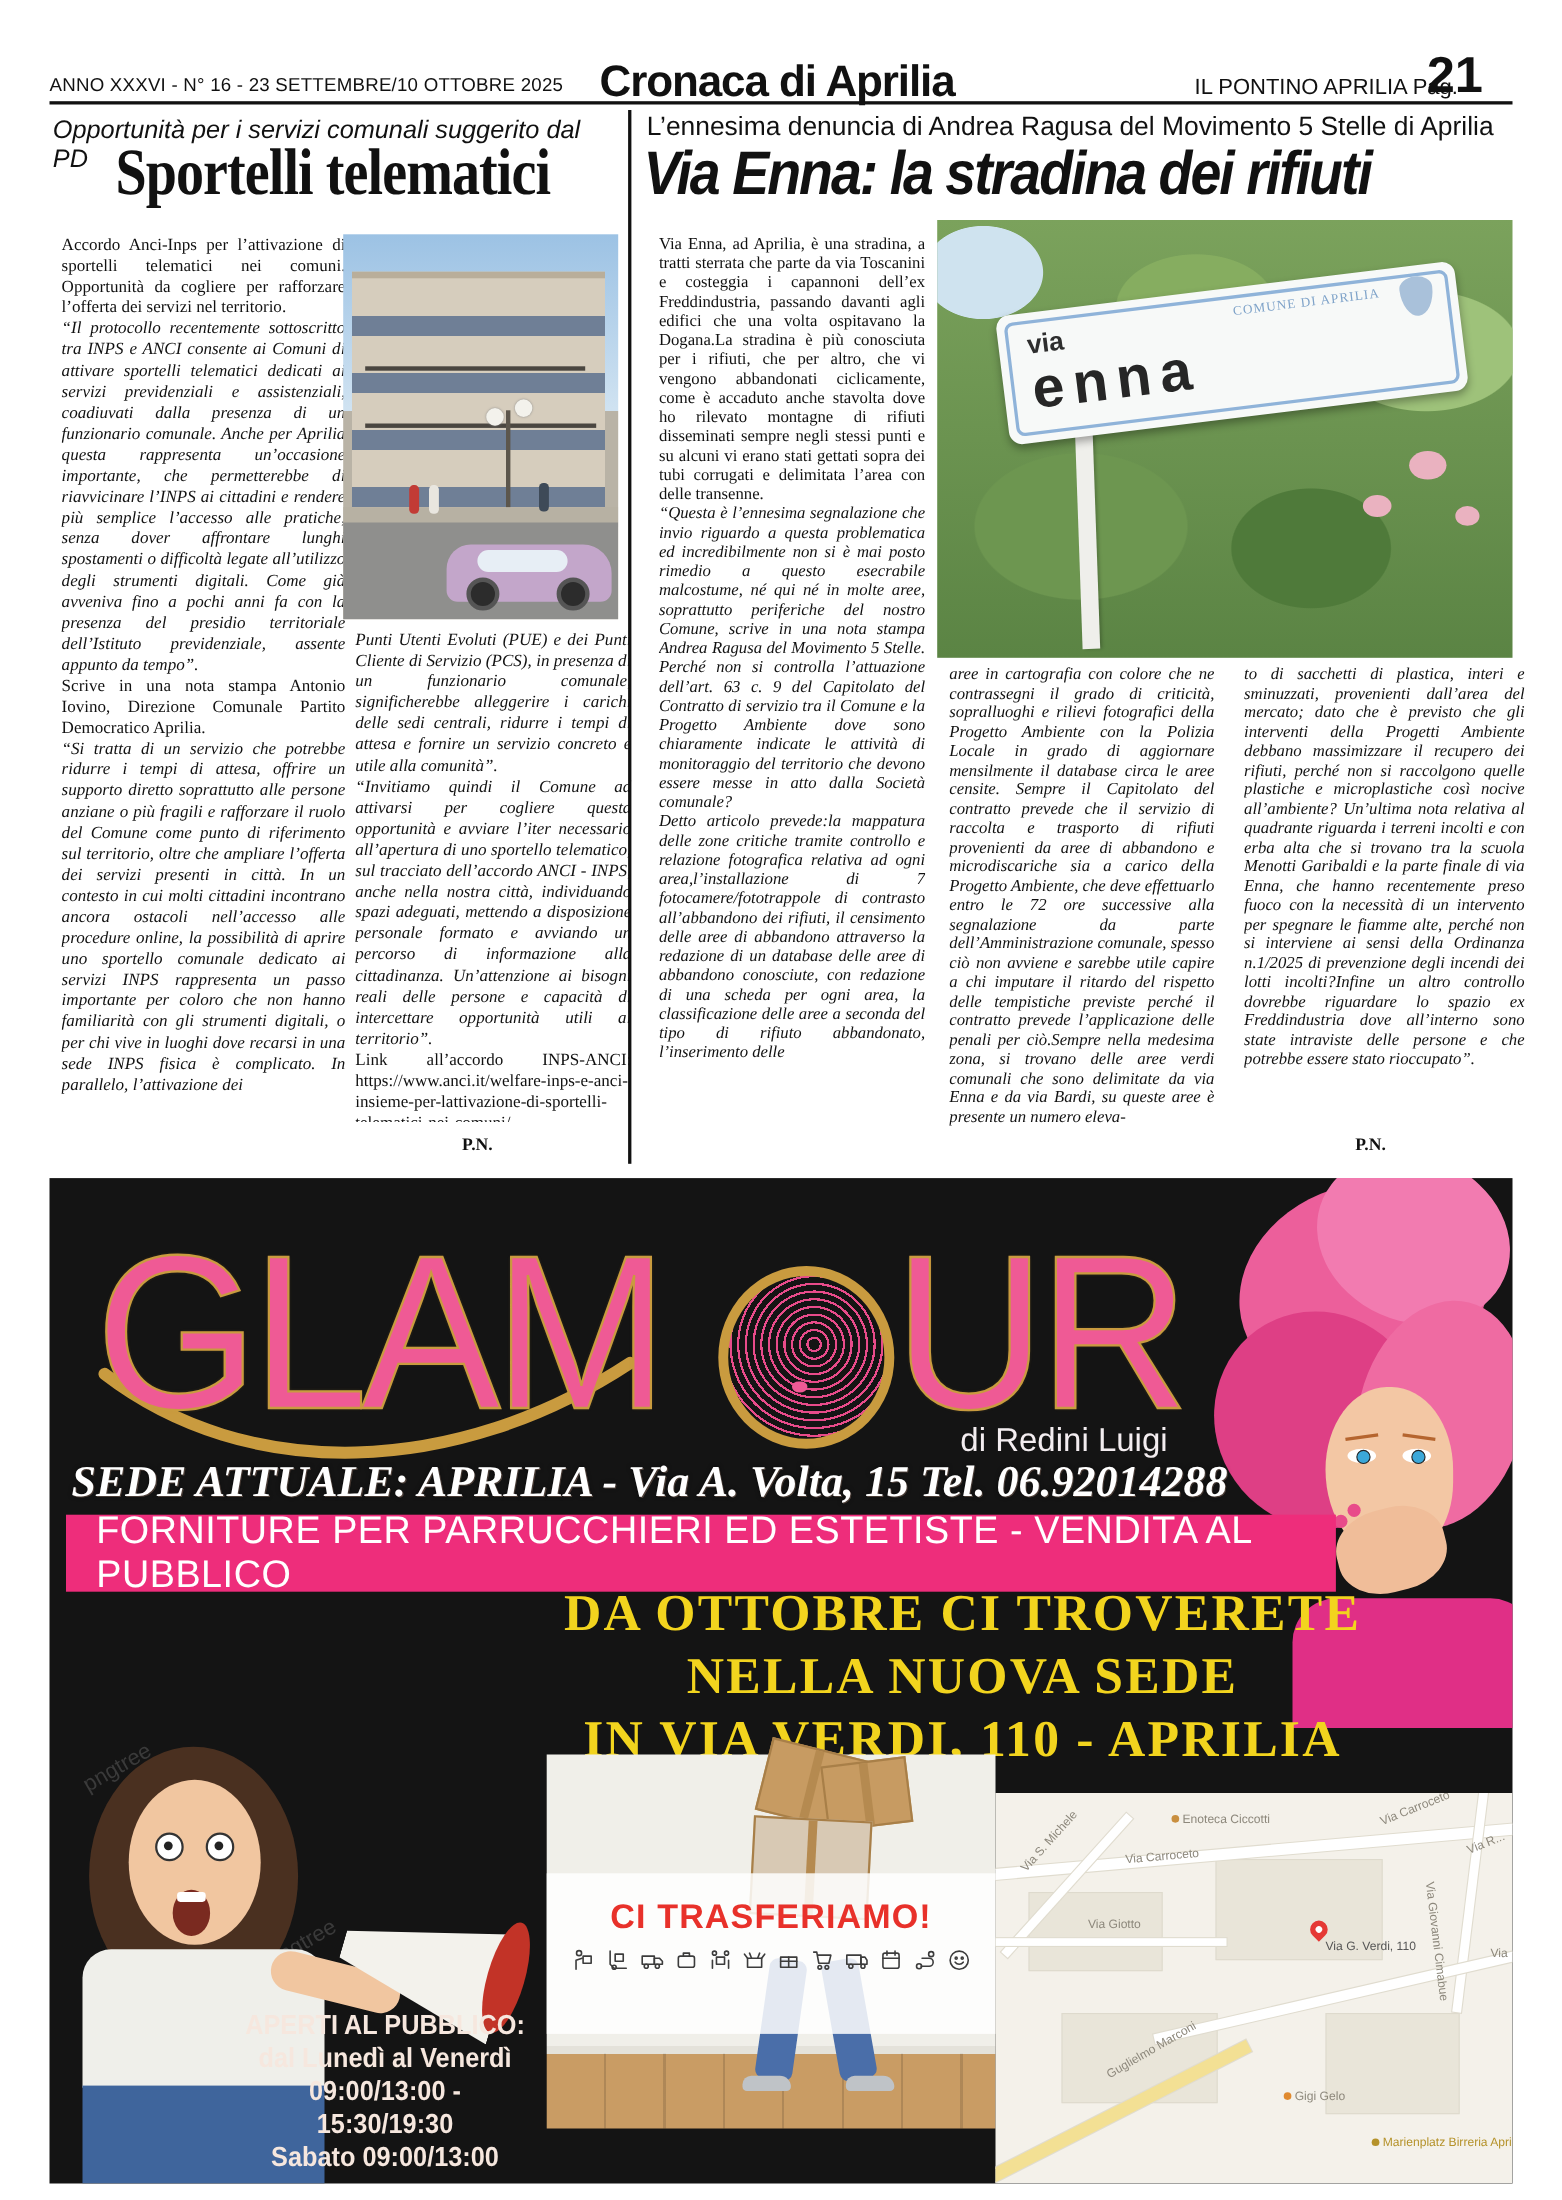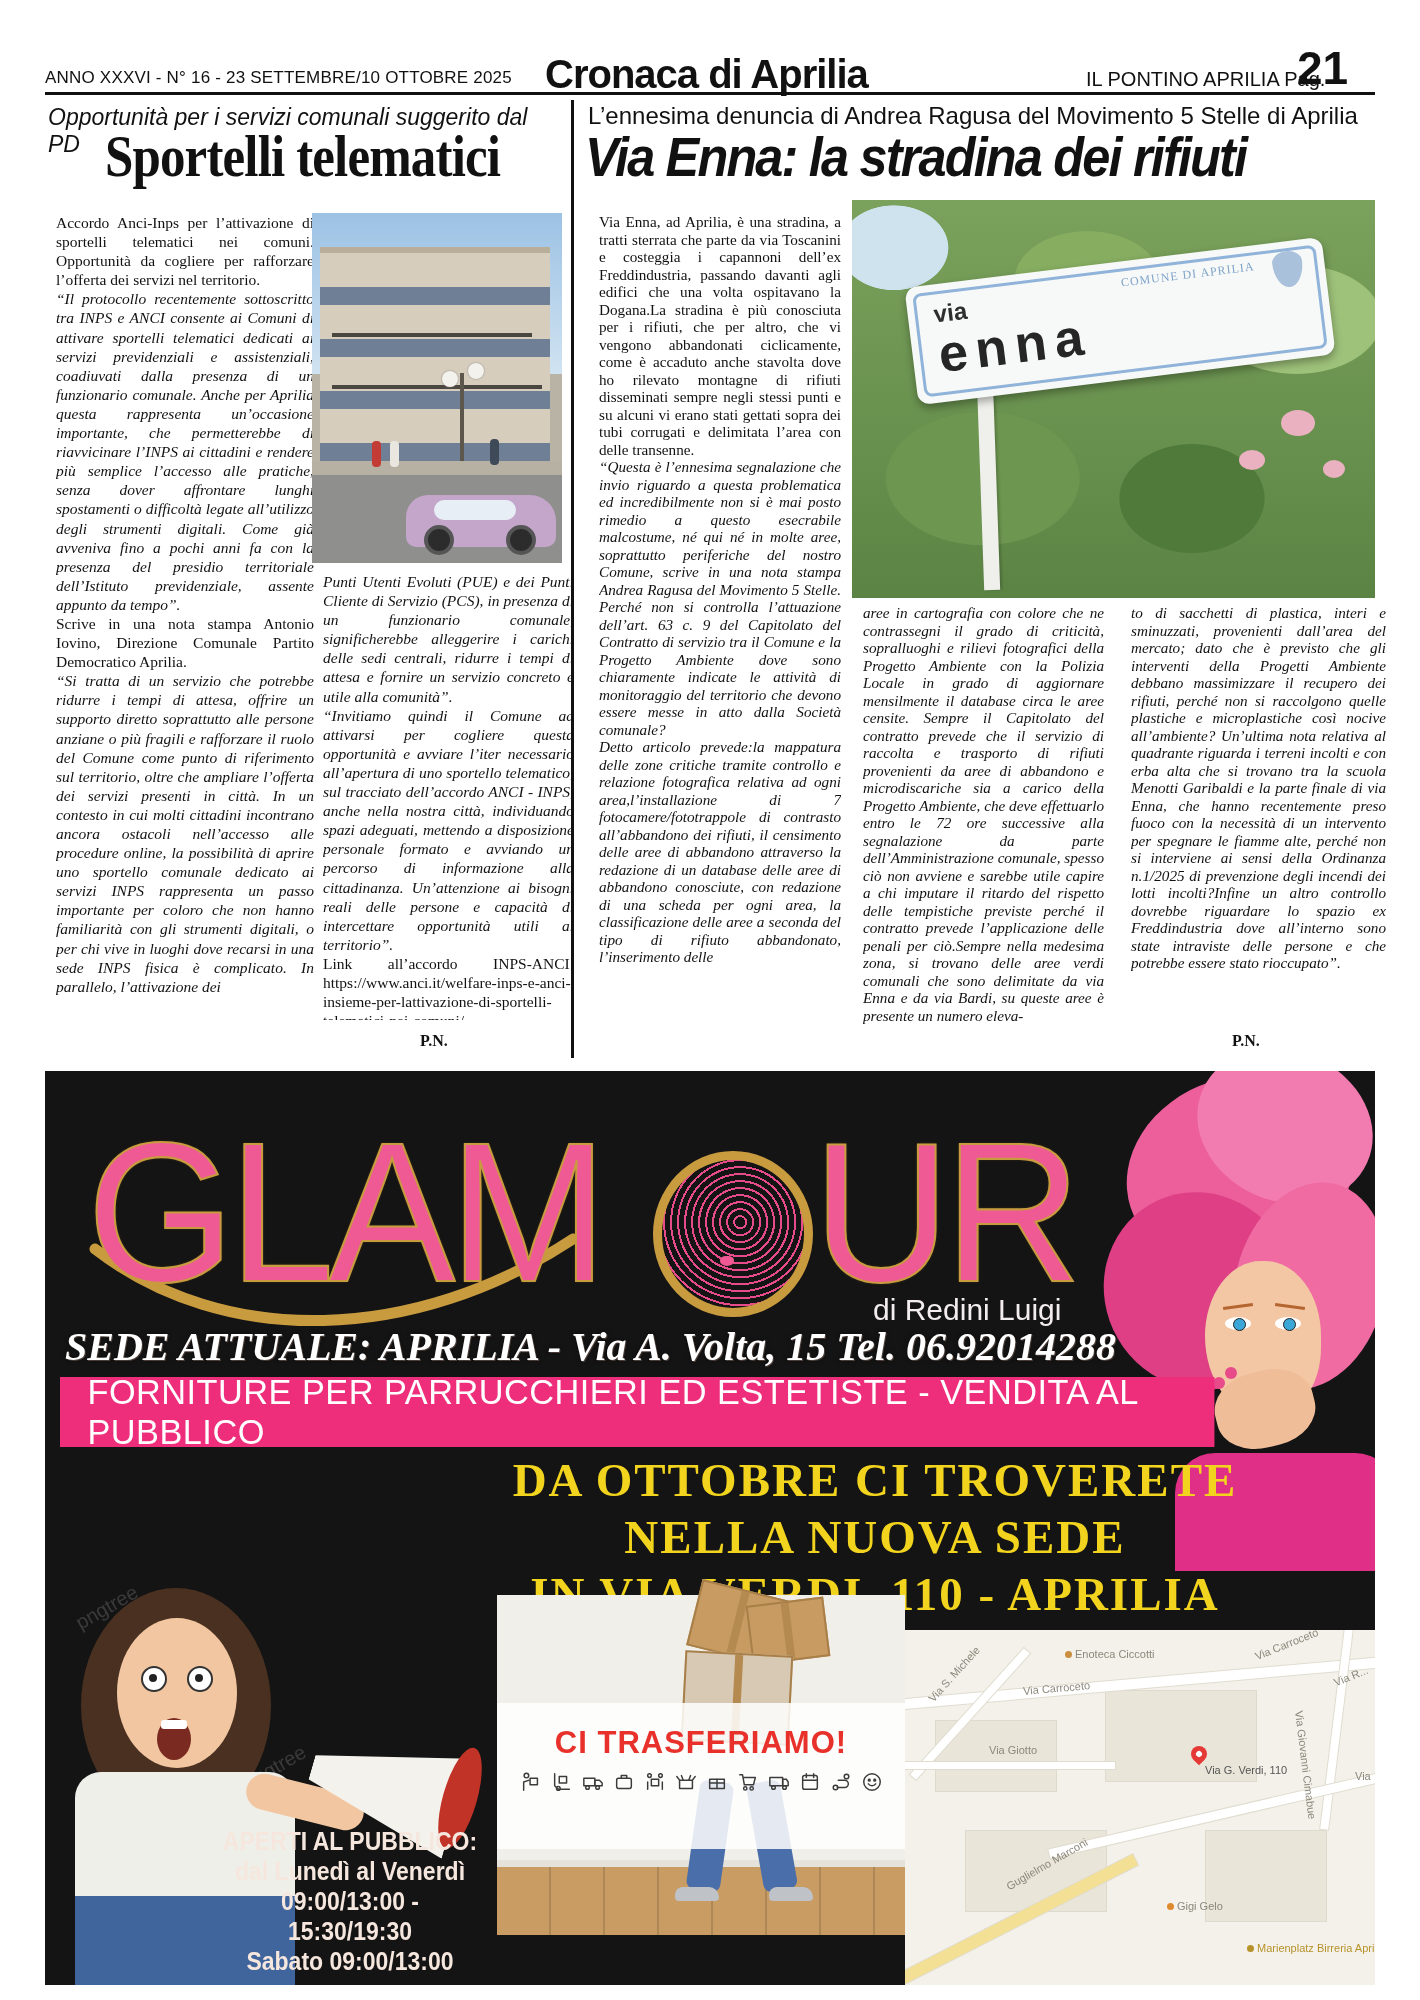"DA OTTOBRE CI TROVERETE" div.abs { top: 381px -> 368px }
